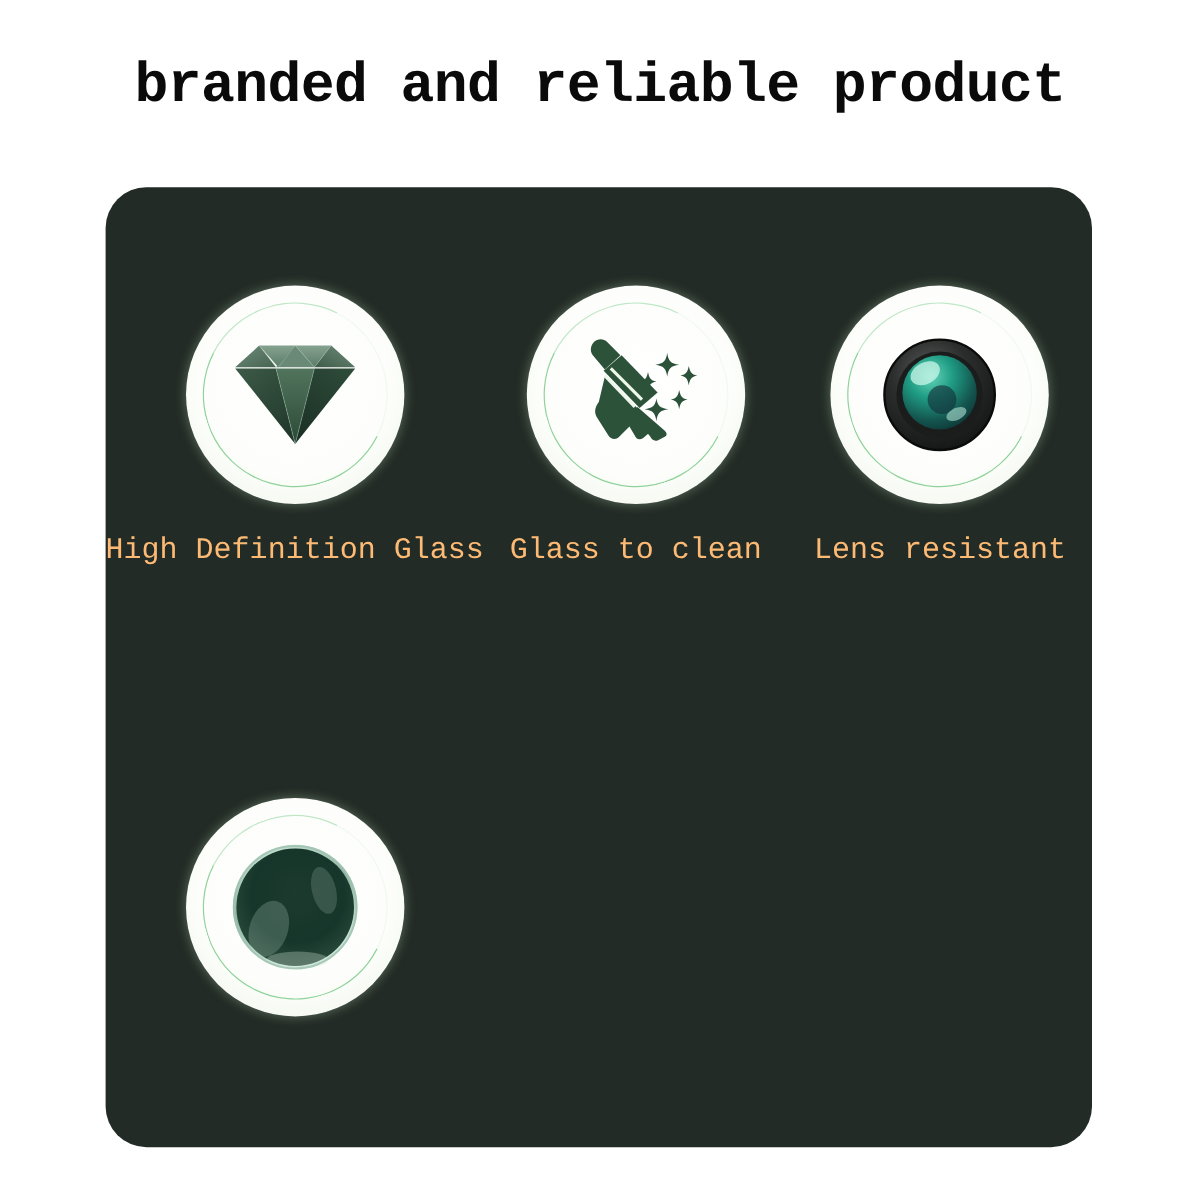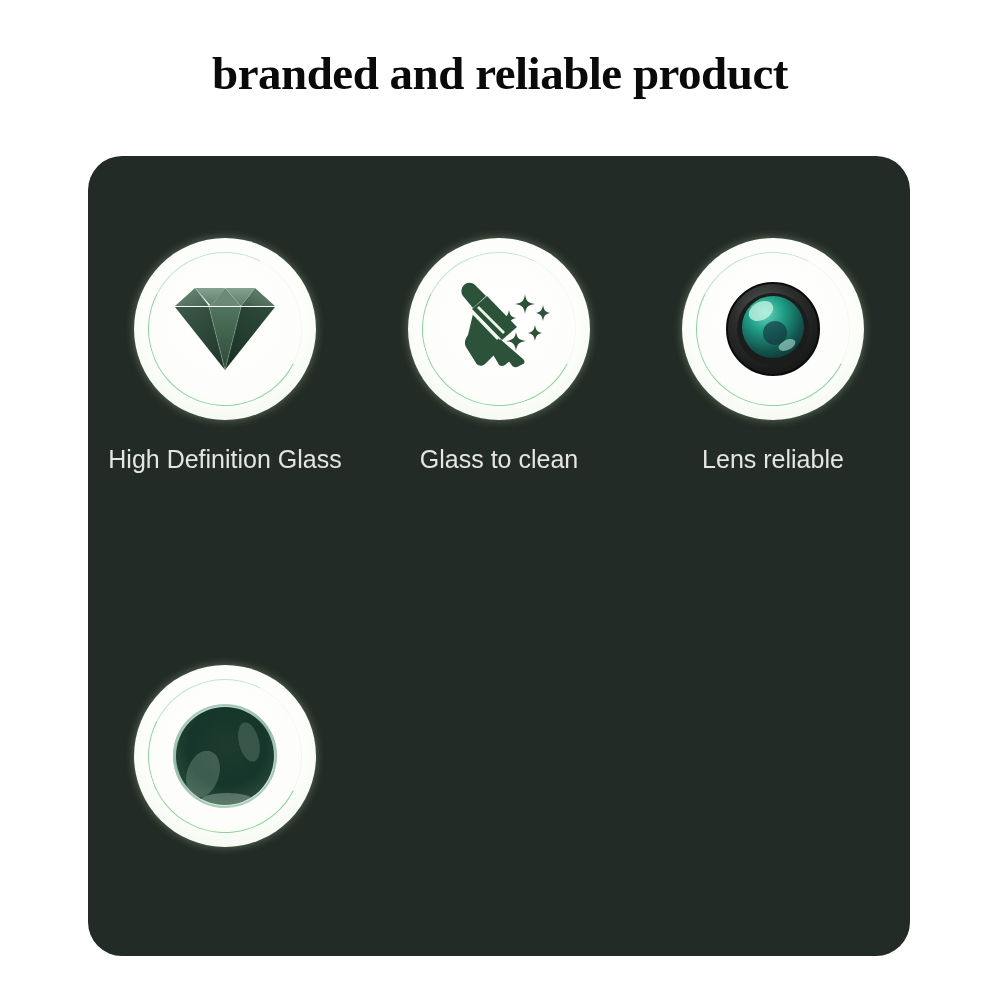"branded and reliable product" .page-title { font-family: Liberation Serif, serif -> Liberation Mono, monospace }
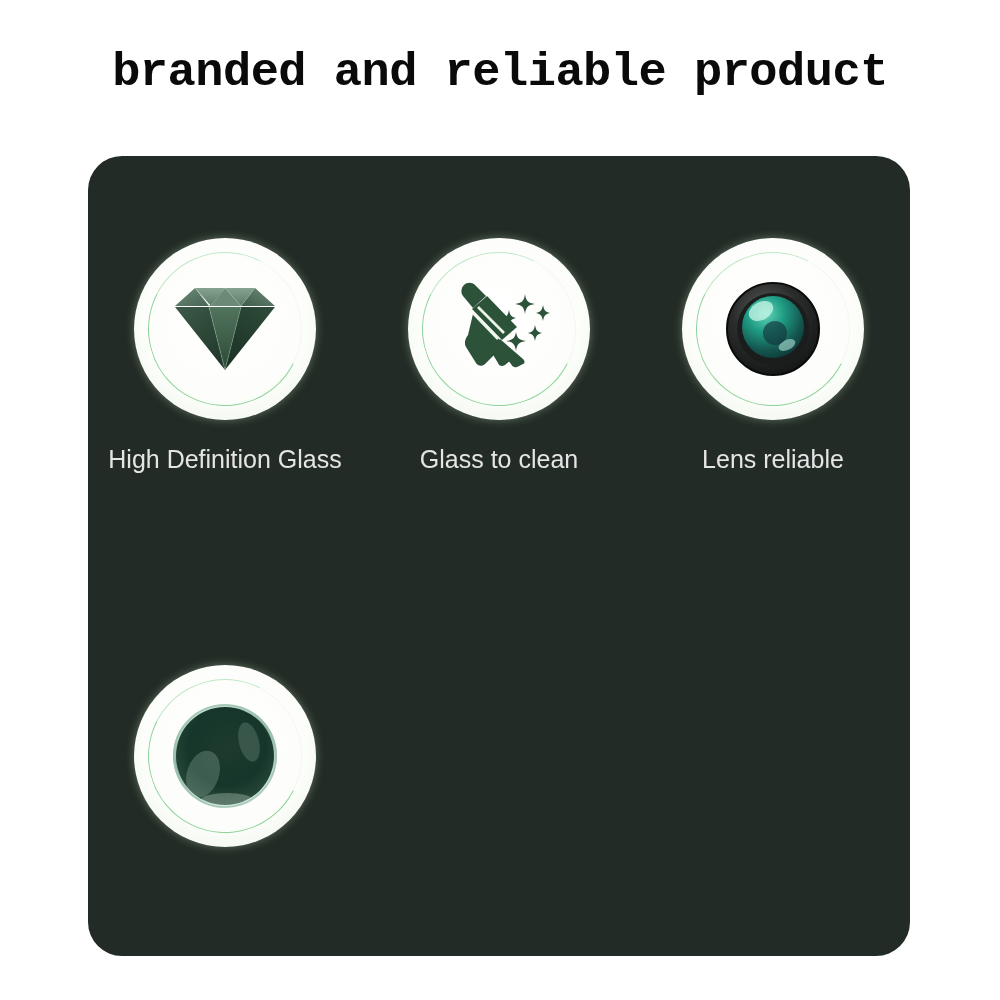"High Definition Glass" .feature-label { color: #e5e5e5 -> #fdba74; font-family: Liberation Sans, sans-serif -> Liberation Mono, monospace }
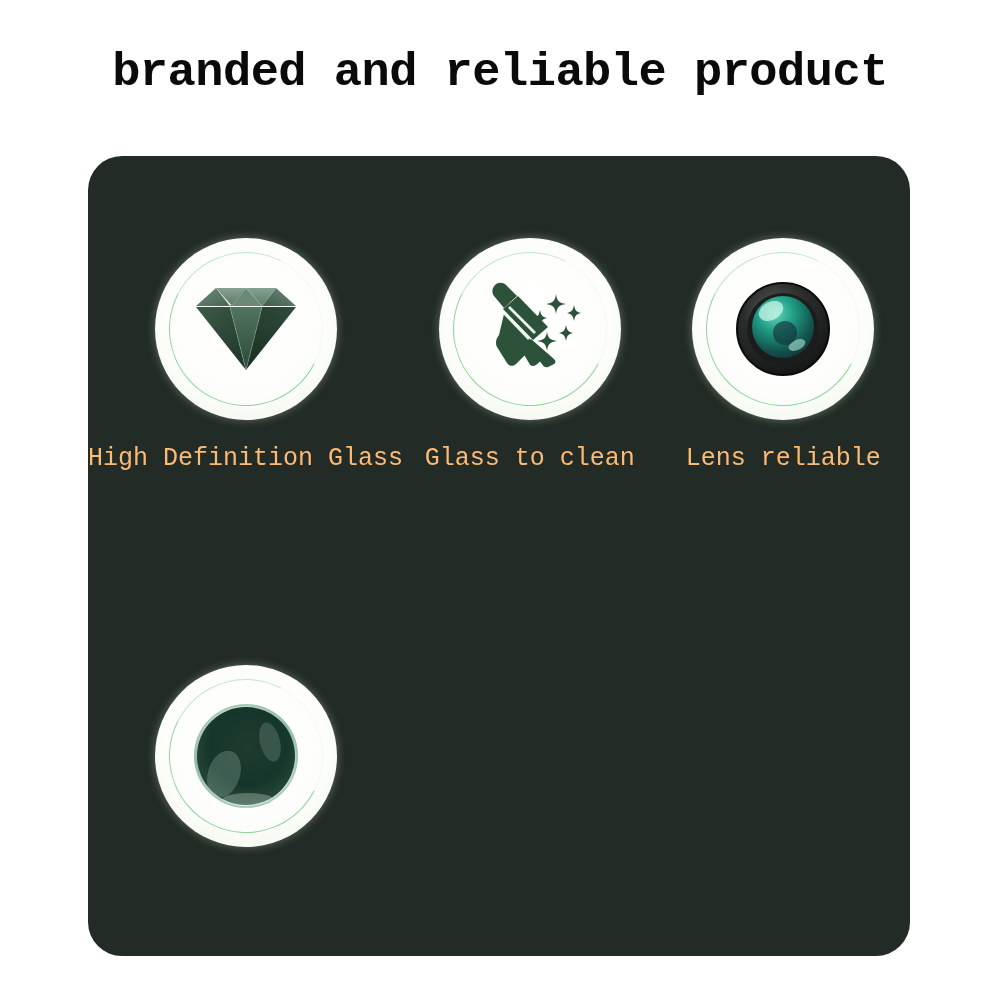"Lens reliable" div.feature-label { text: reliable -> resistant }
